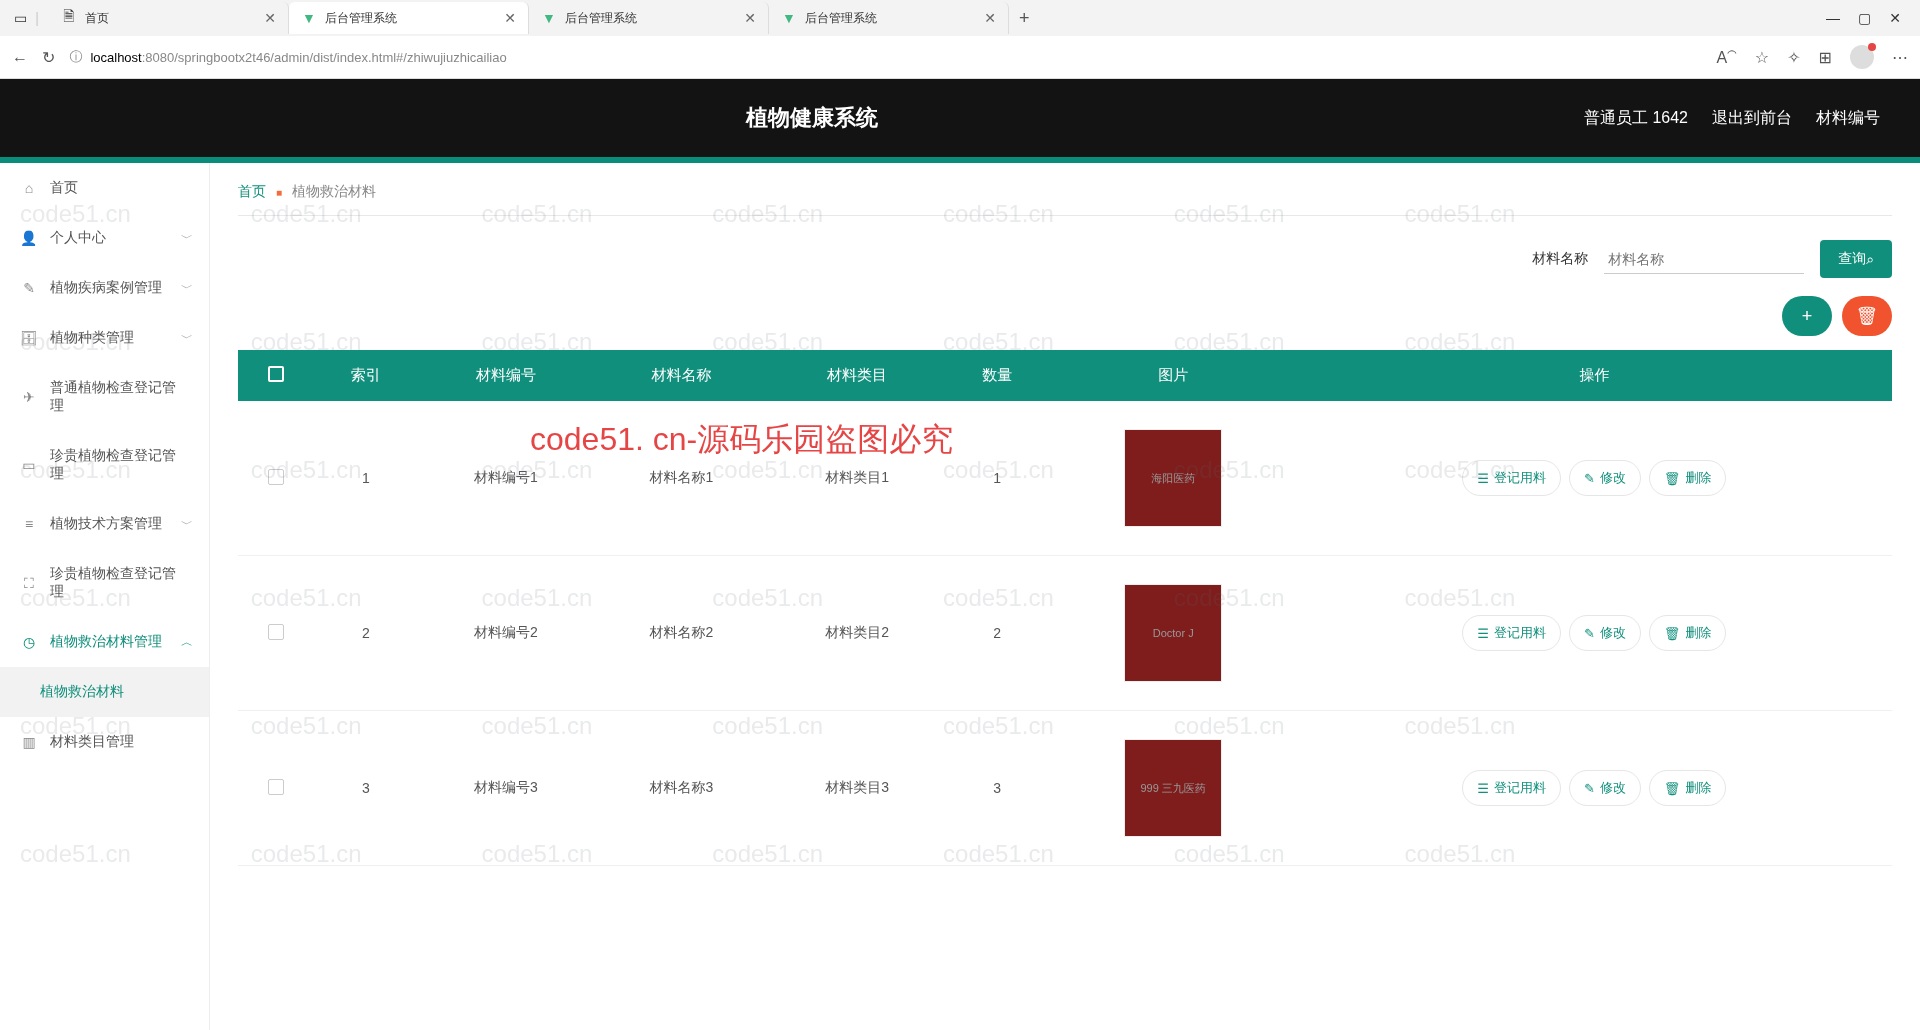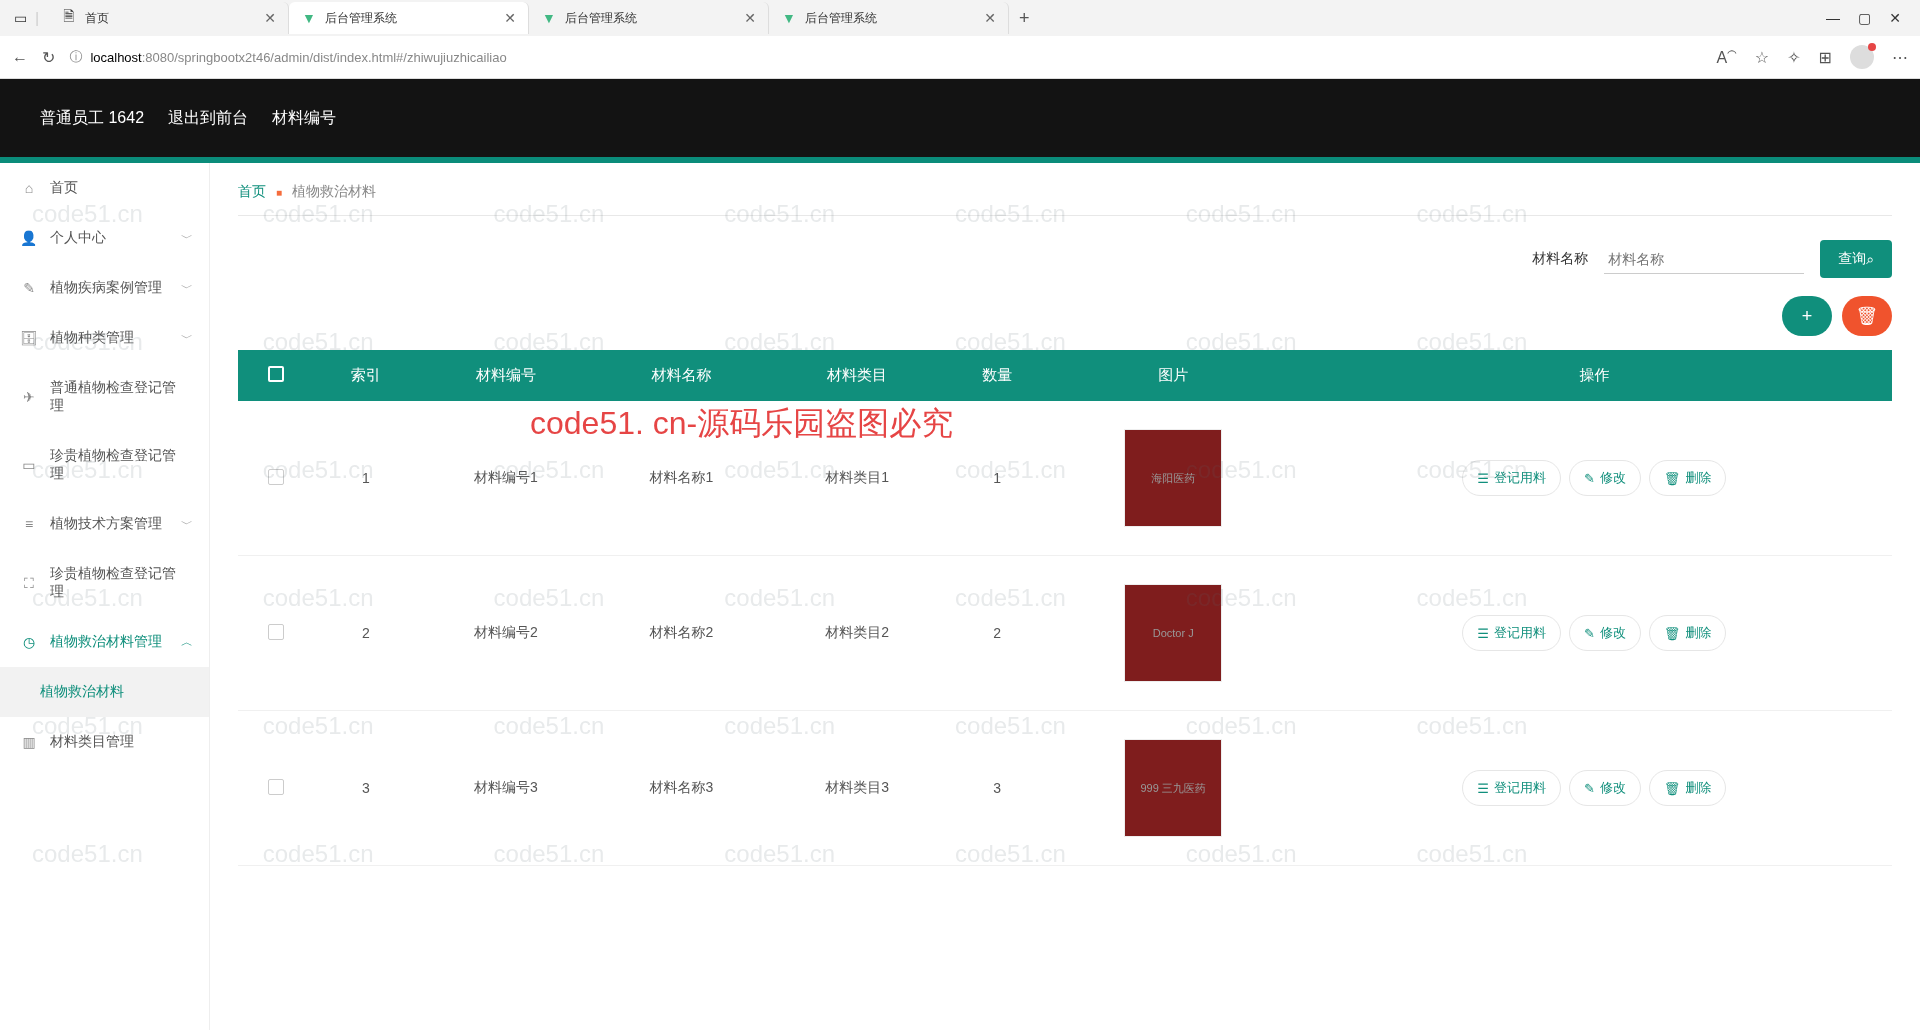"植物健康系统" div.app-title { html: none -> <div>植物健康系统</div> }
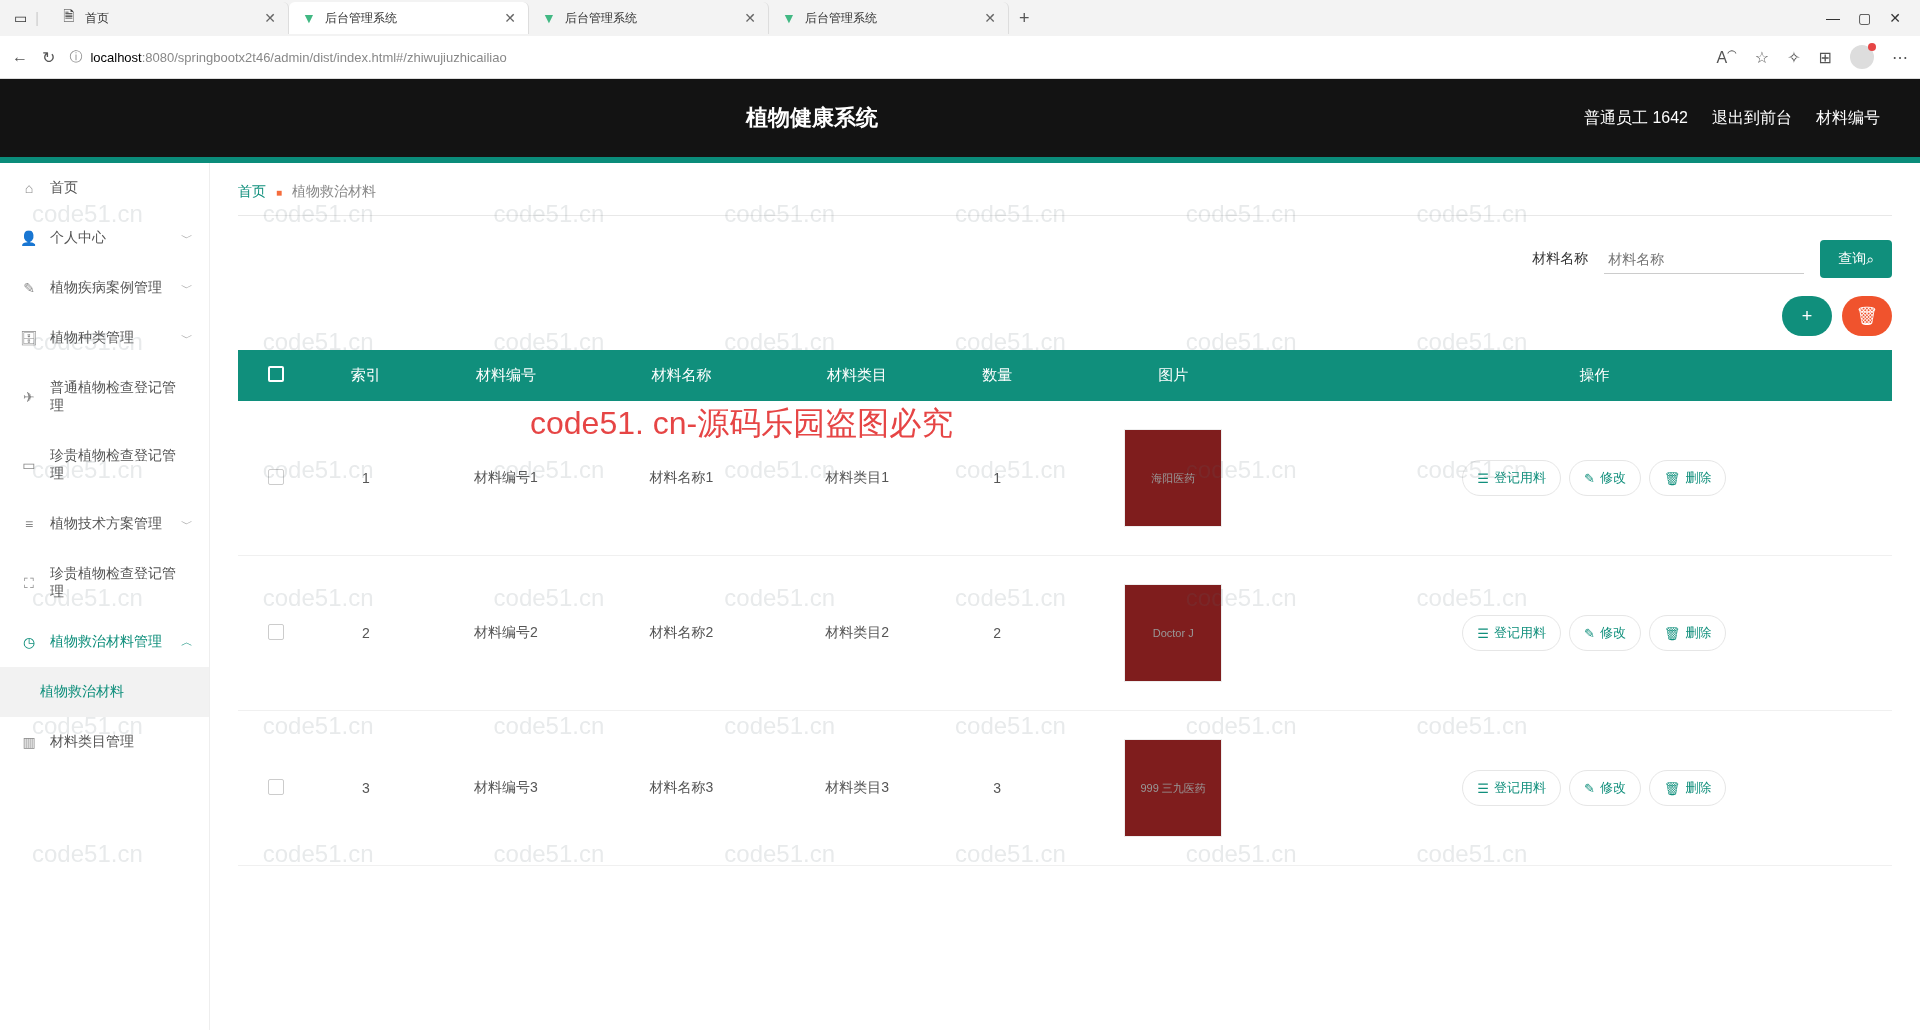"code51.cn" .watermark { padding-left: 12px -> none }
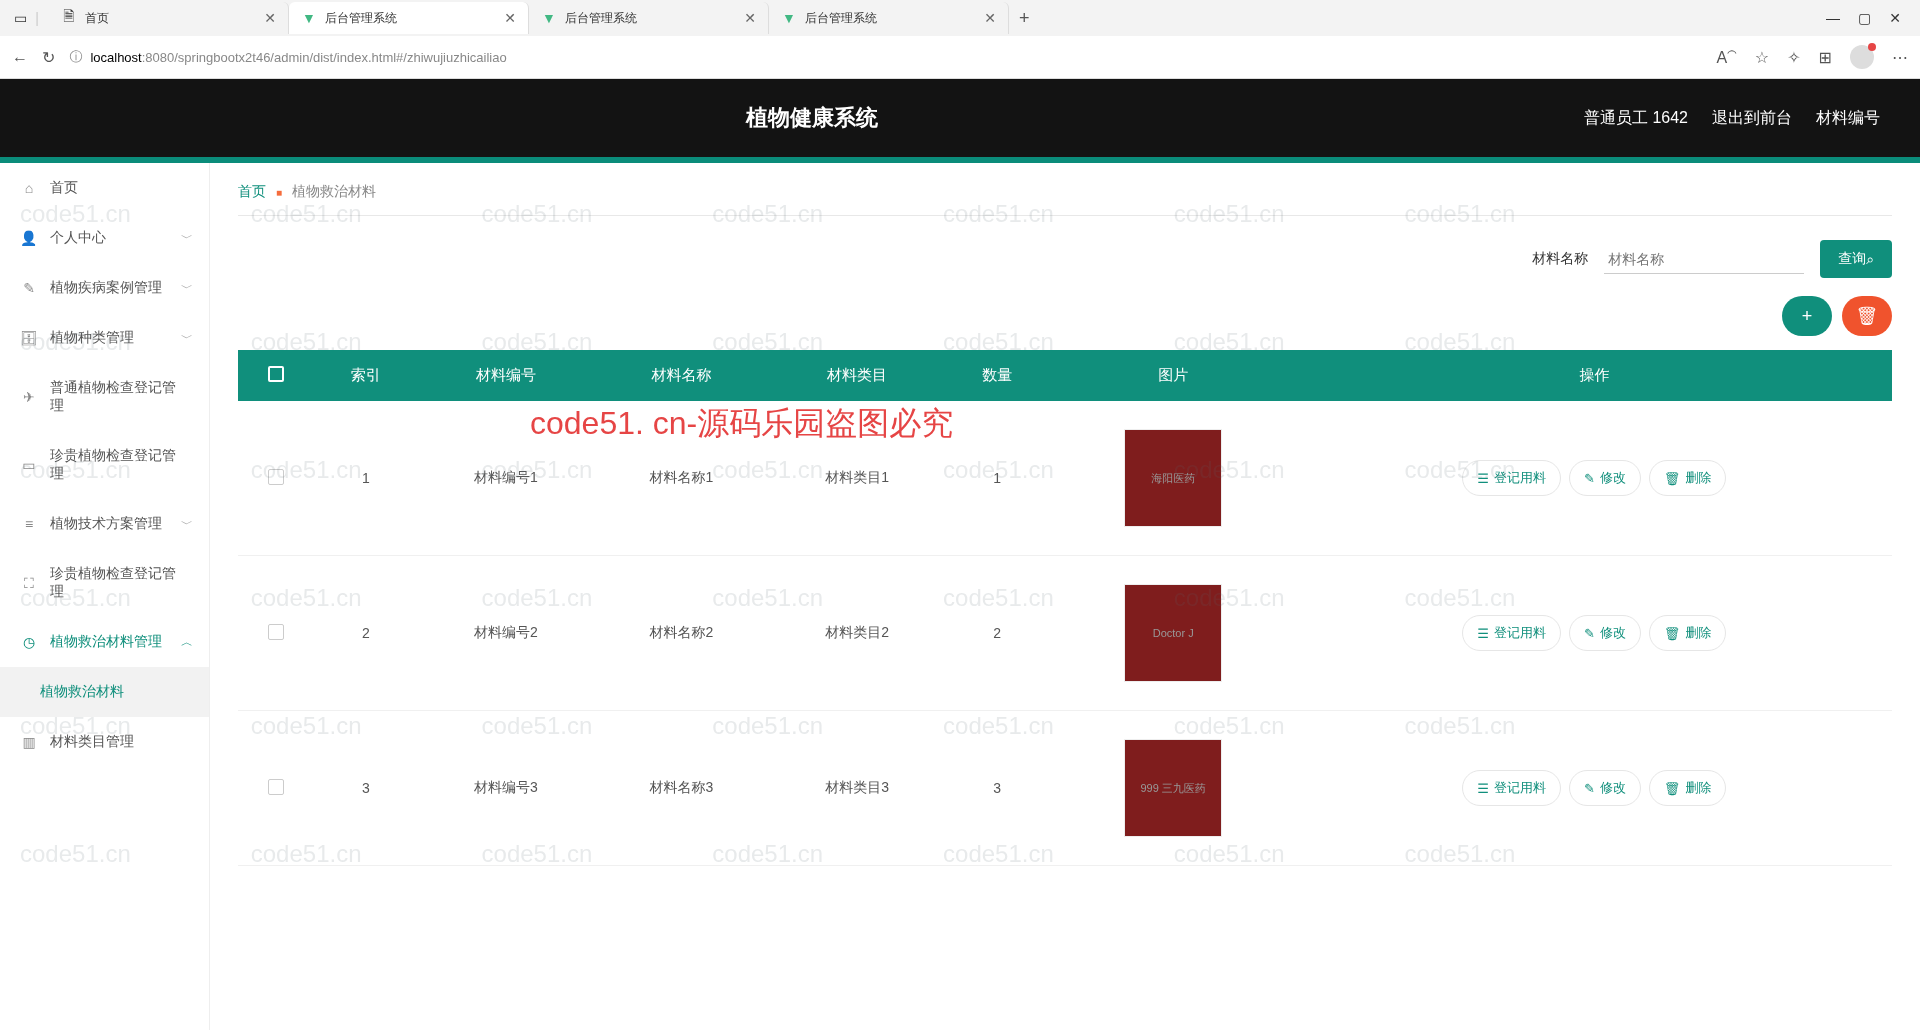"code51. cn-源码乐园盗图必究" .watermark-banner { top: 402px -> 418px }
